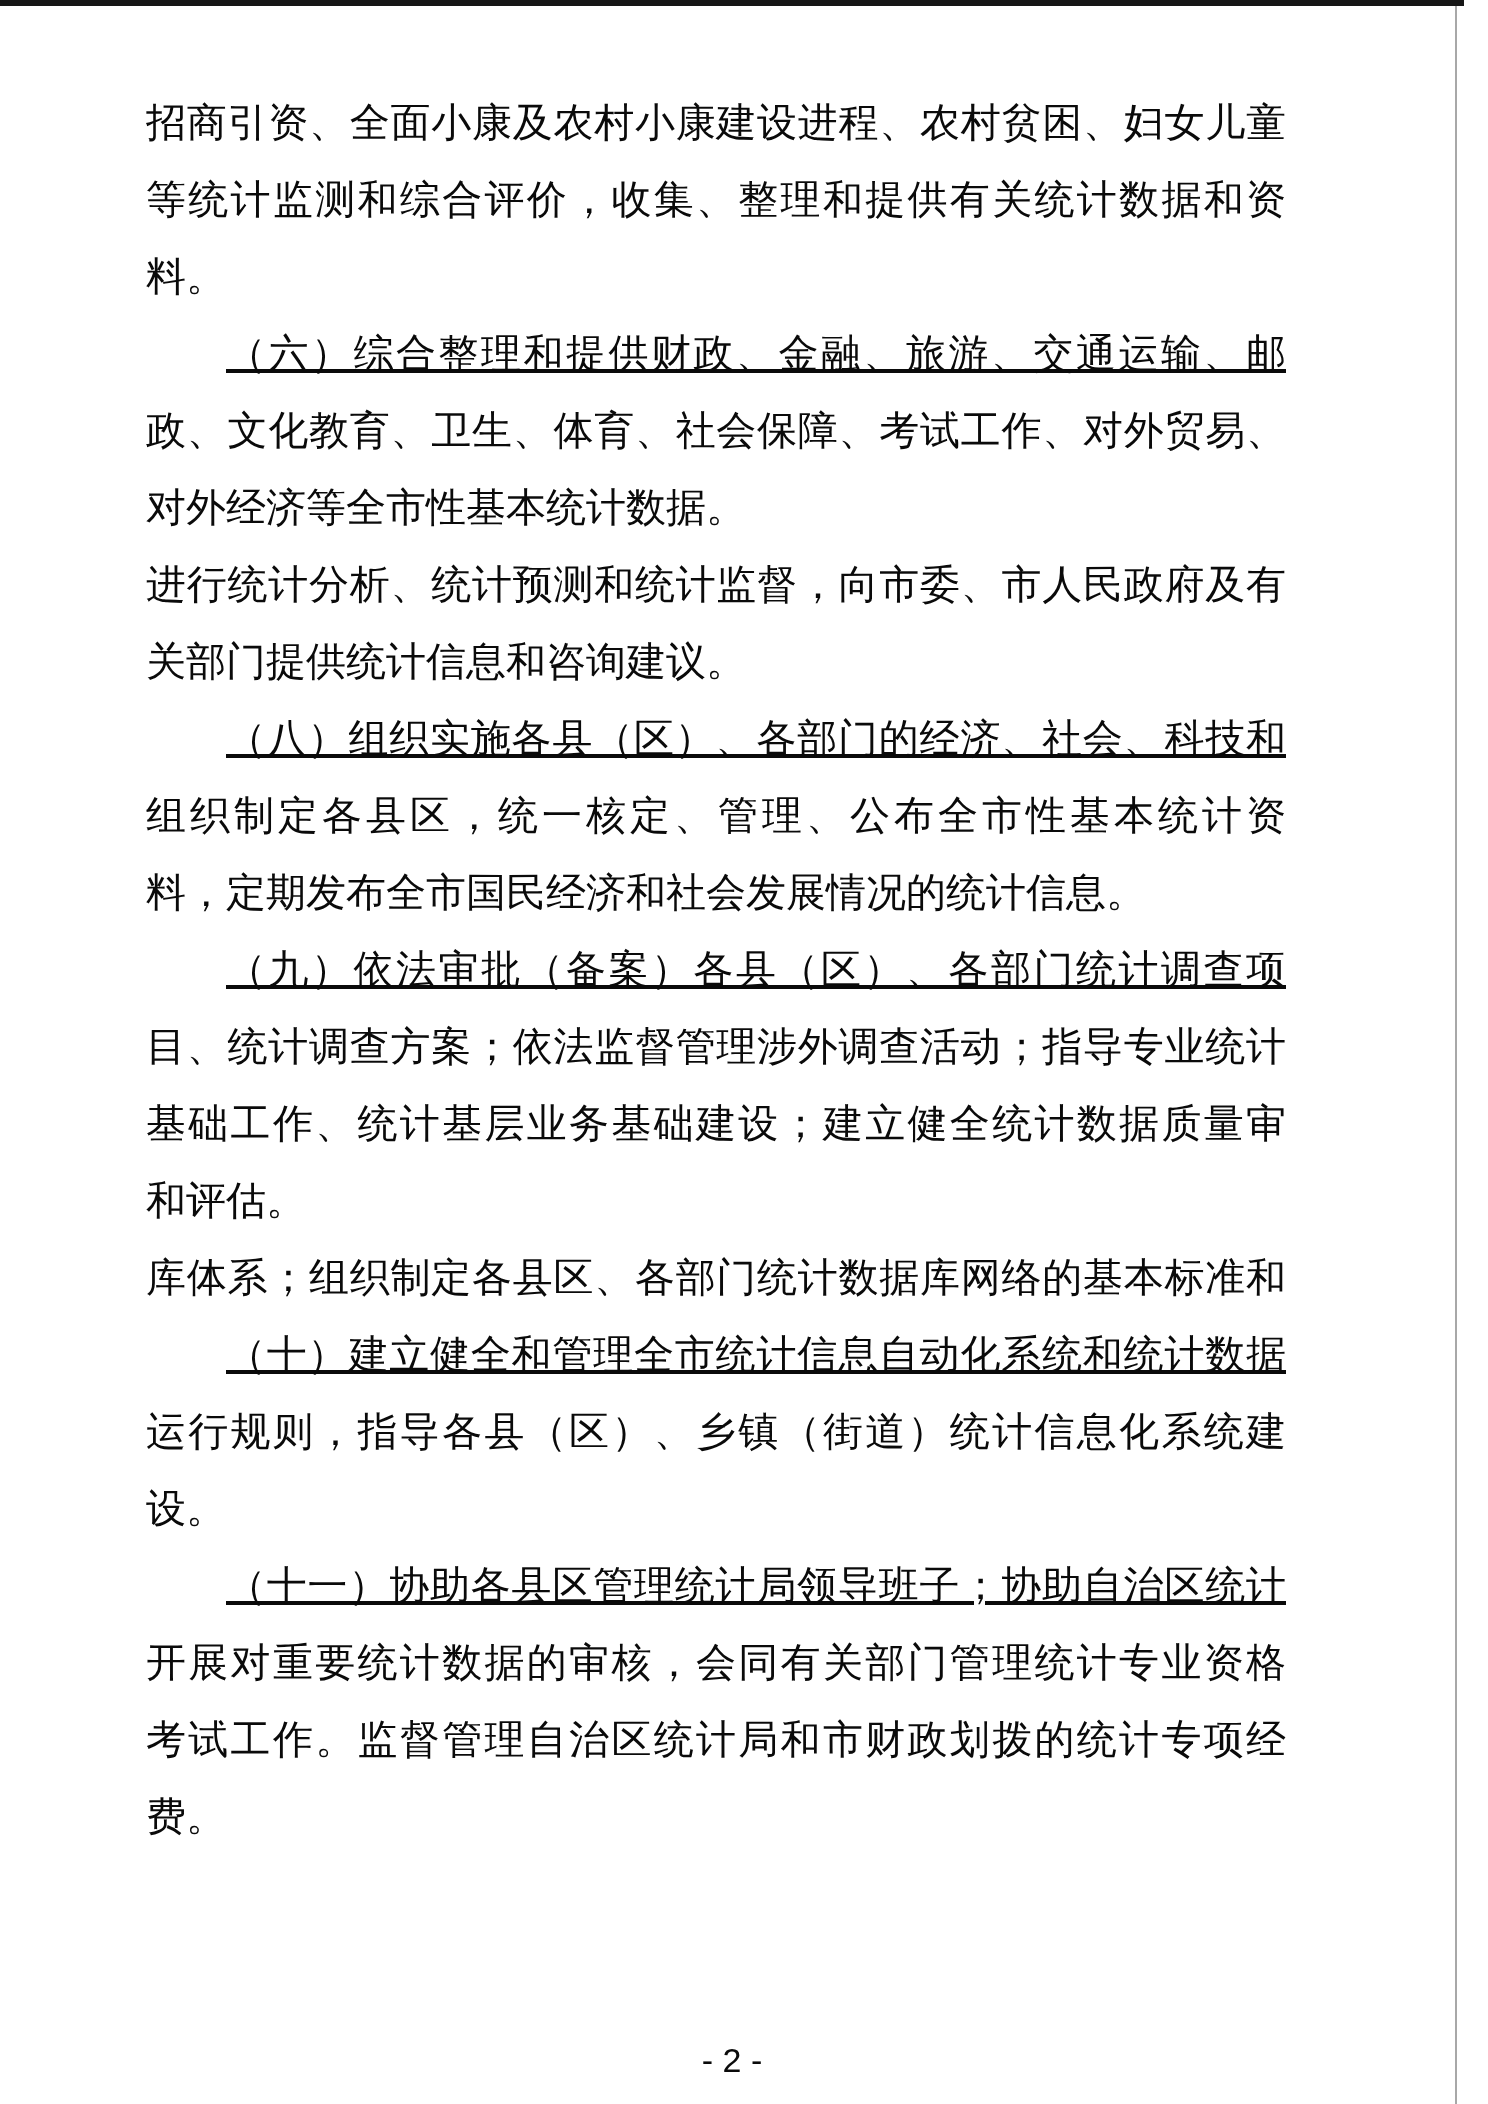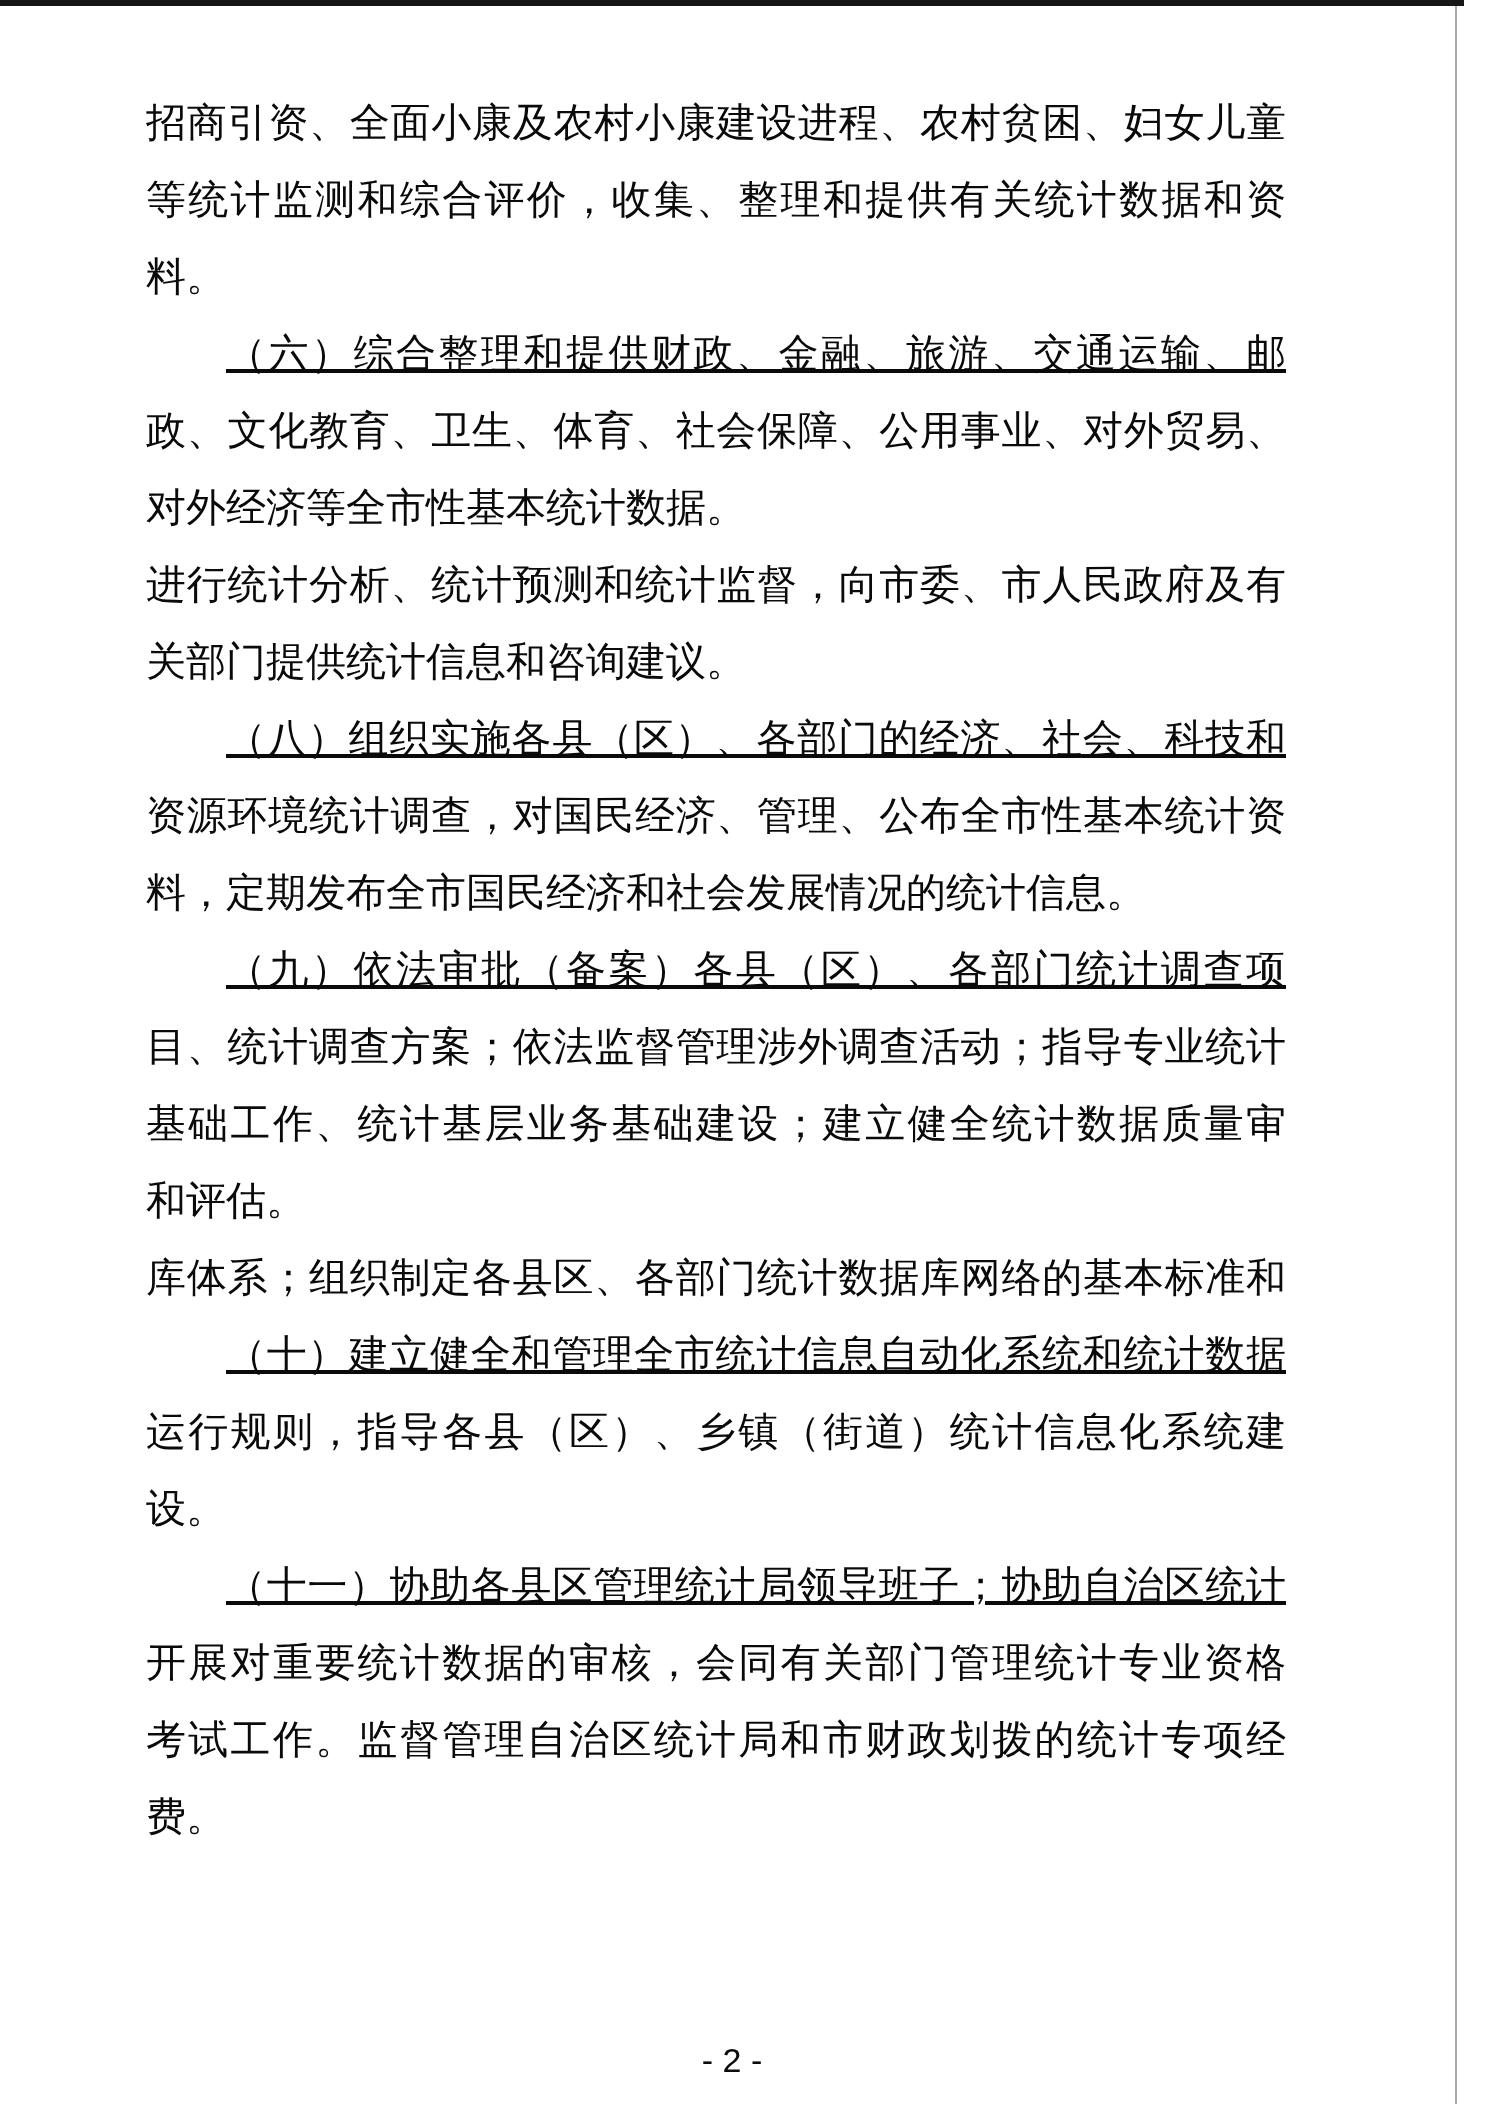"政、文化教育、卫生、体育、社会保障、公用事业、对外贸易、" div.tline { text: 公用事业 -> 考试工作 }
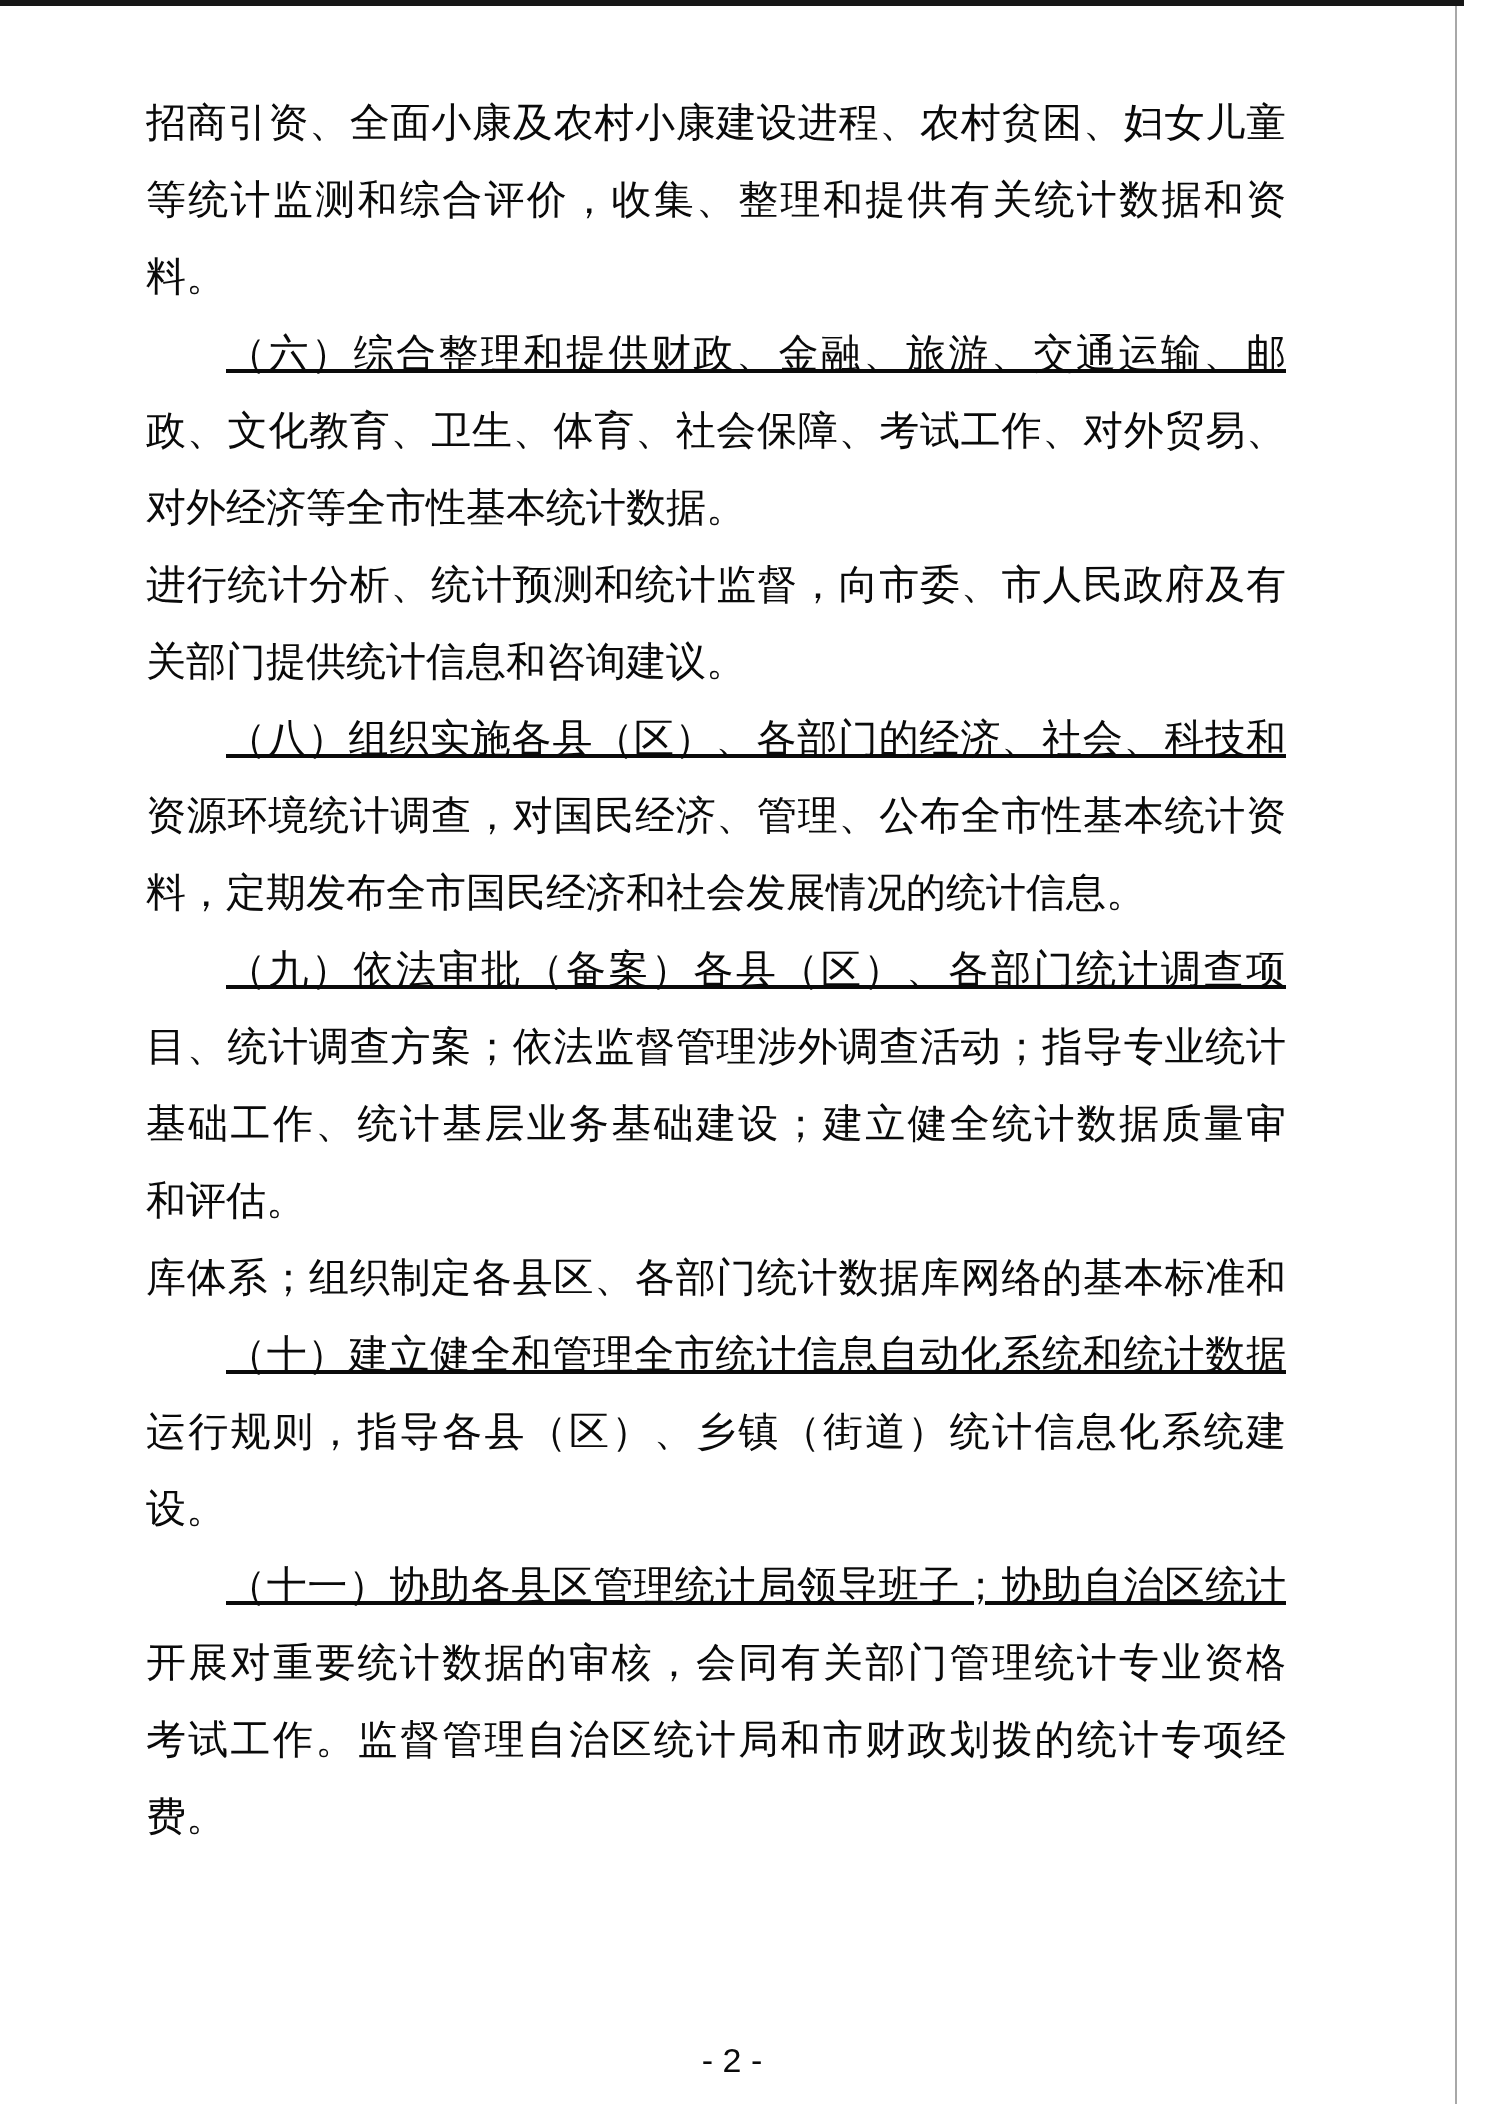"资源环境统计调查，对国民经济、管理、公布全市性基本统计资" div.tline { text: 资源环境统计调查，对国民经济 -> 组织制定各县区，统一核定 }
